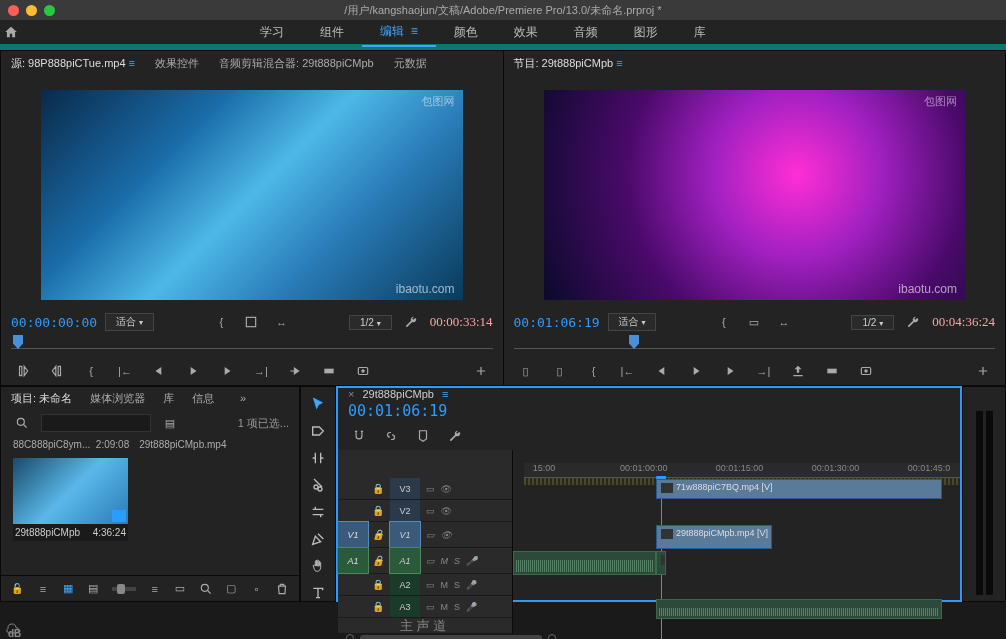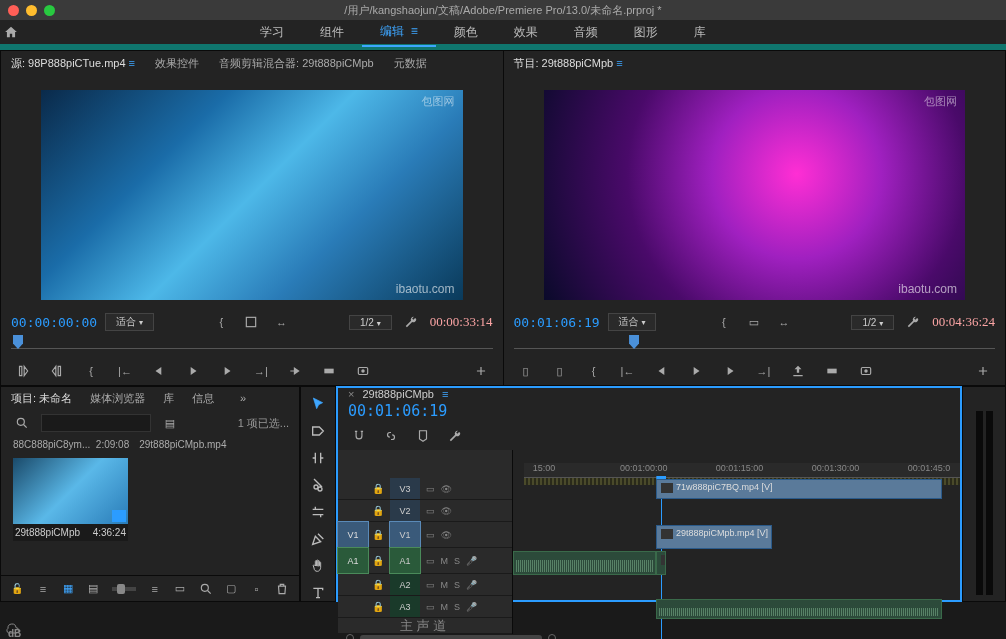"V1" .track-row.tall { font-style: none -> italic }
